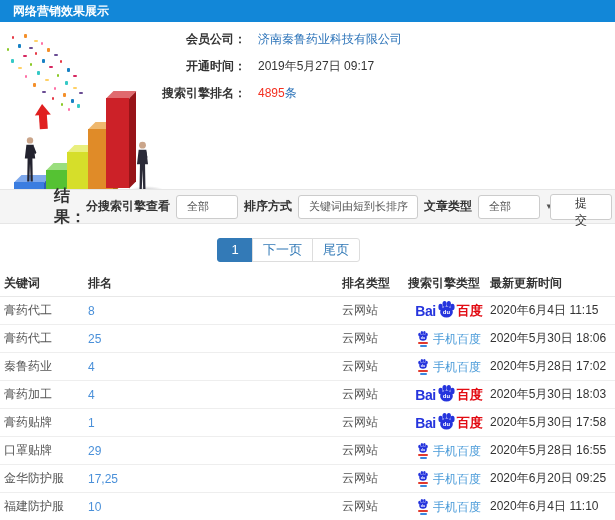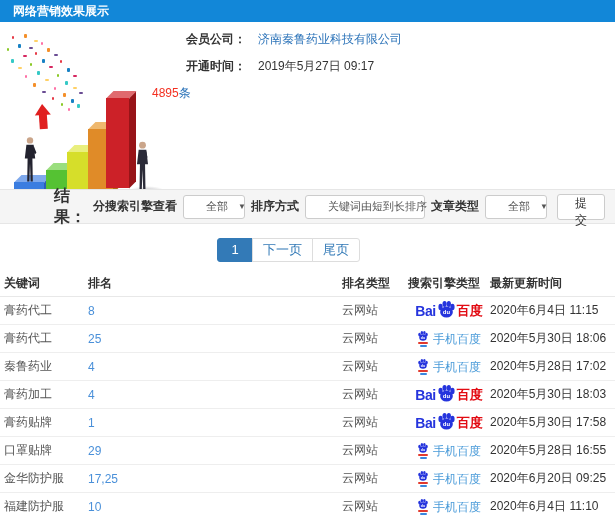"搜索引擎排名：" span.lbl { html: none -> <span>搜索引擎排名：</span> }
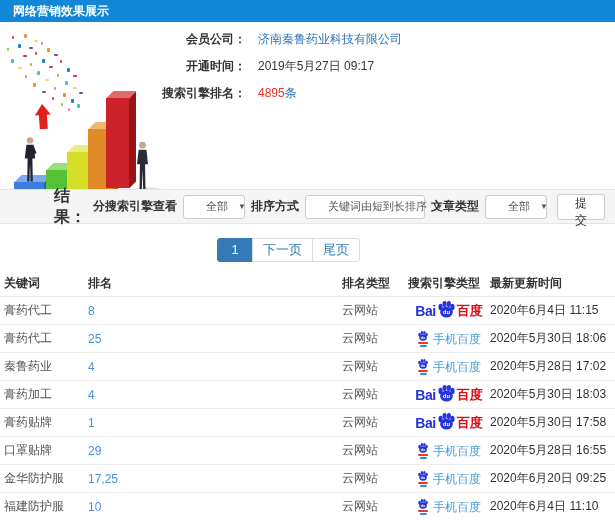"全部" .select { gap: none -> 24px; padding: 0 22px -> 0 10px }
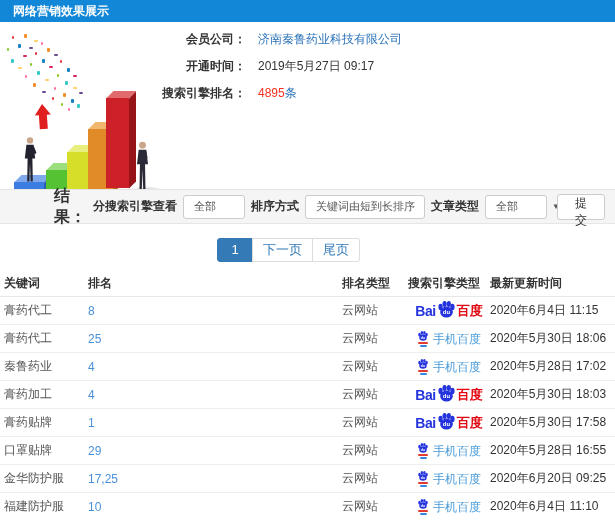"提交" .btn-submit { padding: 0 17px -> 0 24px }
